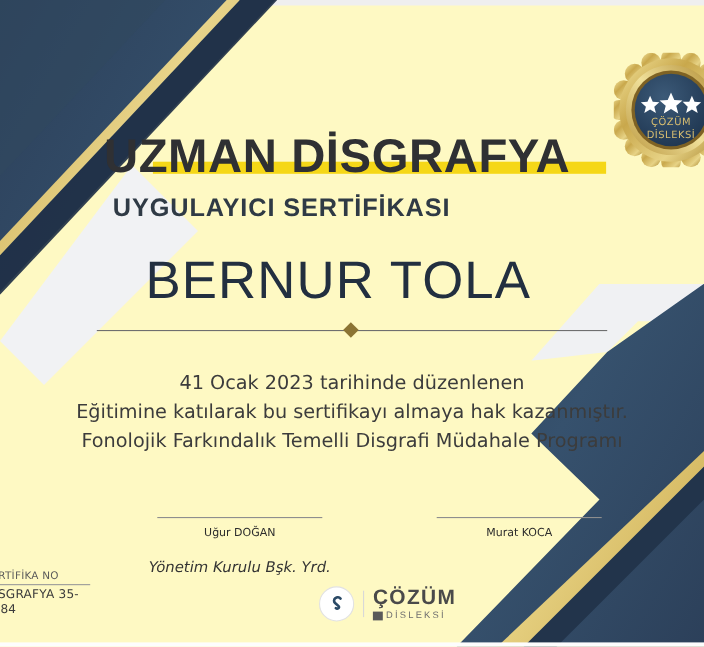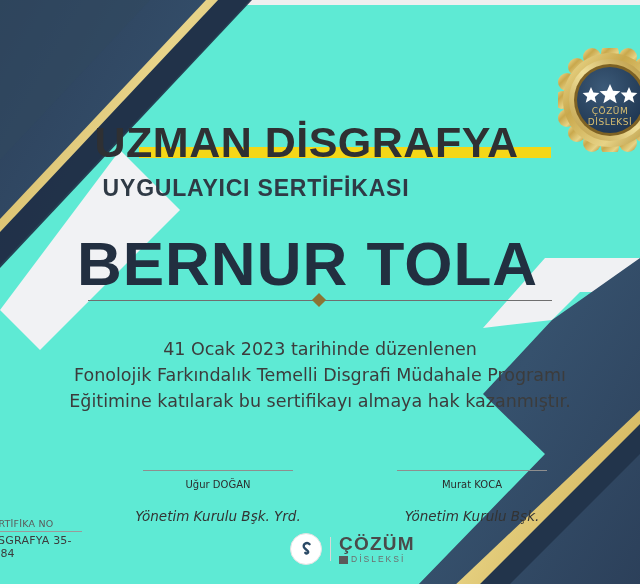"ÇÖZÜM" #cert { background: #5eead4 -> #fef9c3 }
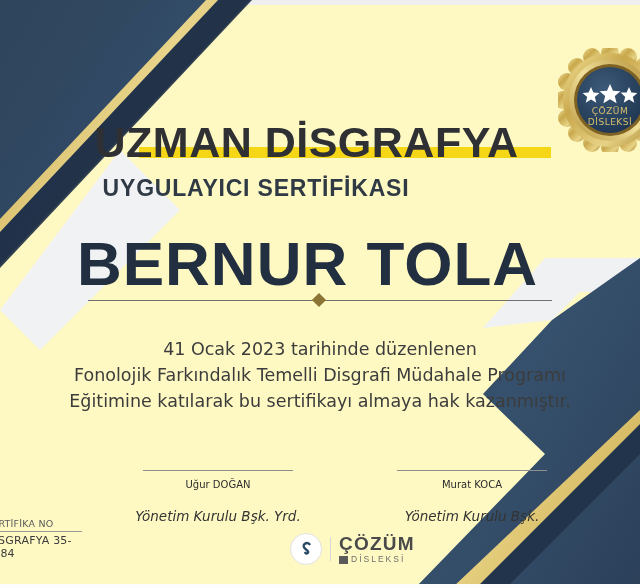"BERNUR TOLA" .recipient { font-size: 62px -> 48px; font-weight: bold -> normal }
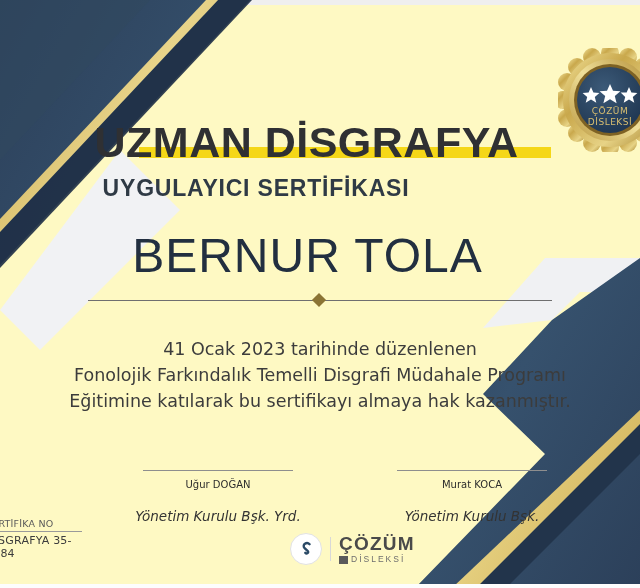"Fonolojik Farkındalık Temelli Disgrafi" div { order: before "Eğitimine katılarak bu sertifikayı" -> after "Eğitimine katılarak bu sertifikayı" }
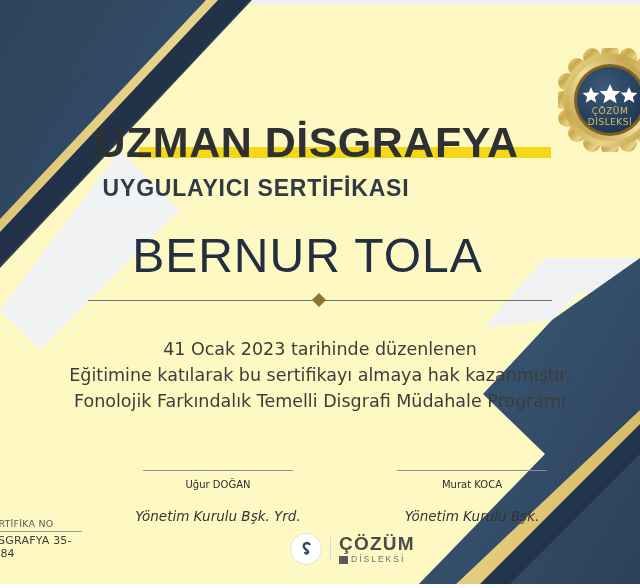"Yönetim Kurulu Bşk." div.role { html: <div>Yönetim Kurulu Bşk.</div> -> none }
